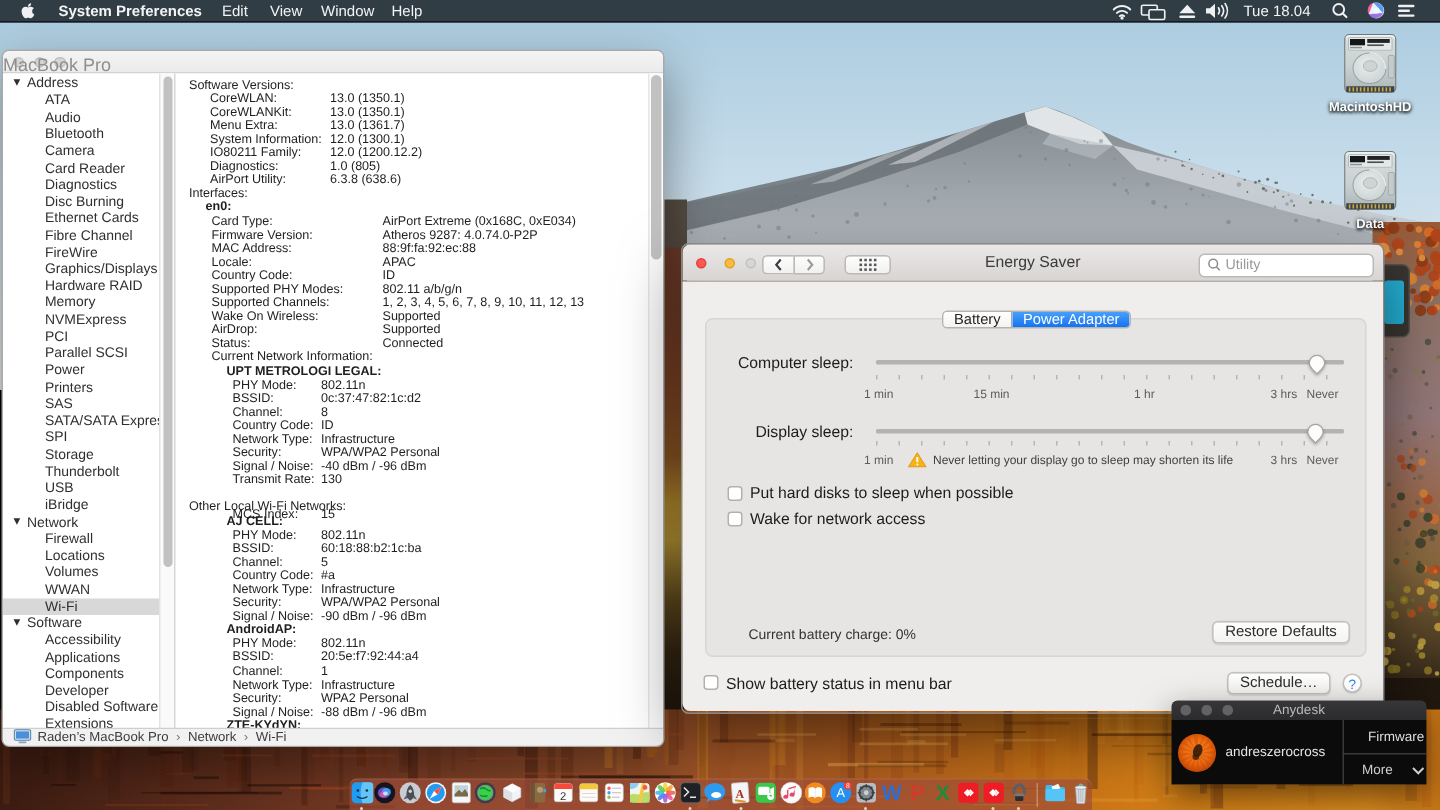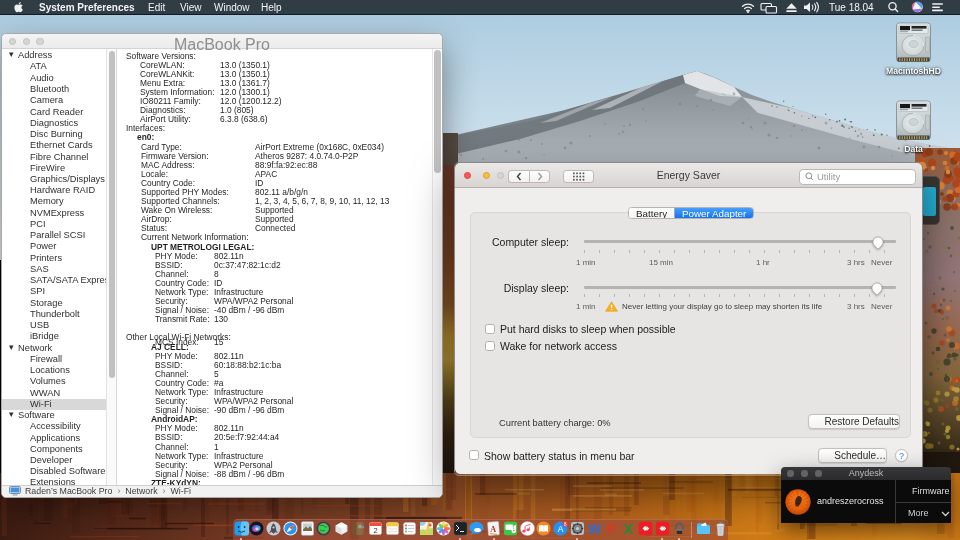"MacBook Pro" #mw-name { font-size: 16px -> 12px; text-align: center -> none }
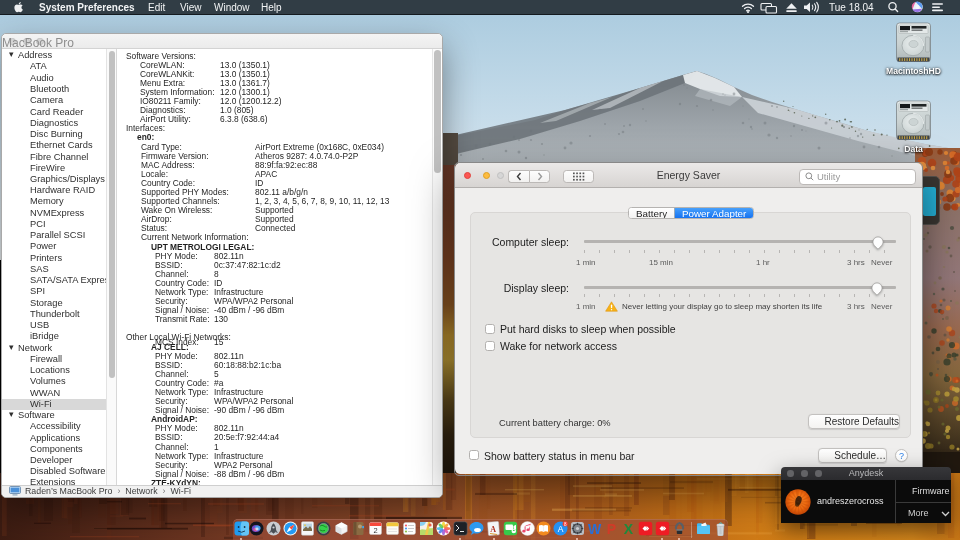"Restore Defaults" .btn { text-align: right -> center }
